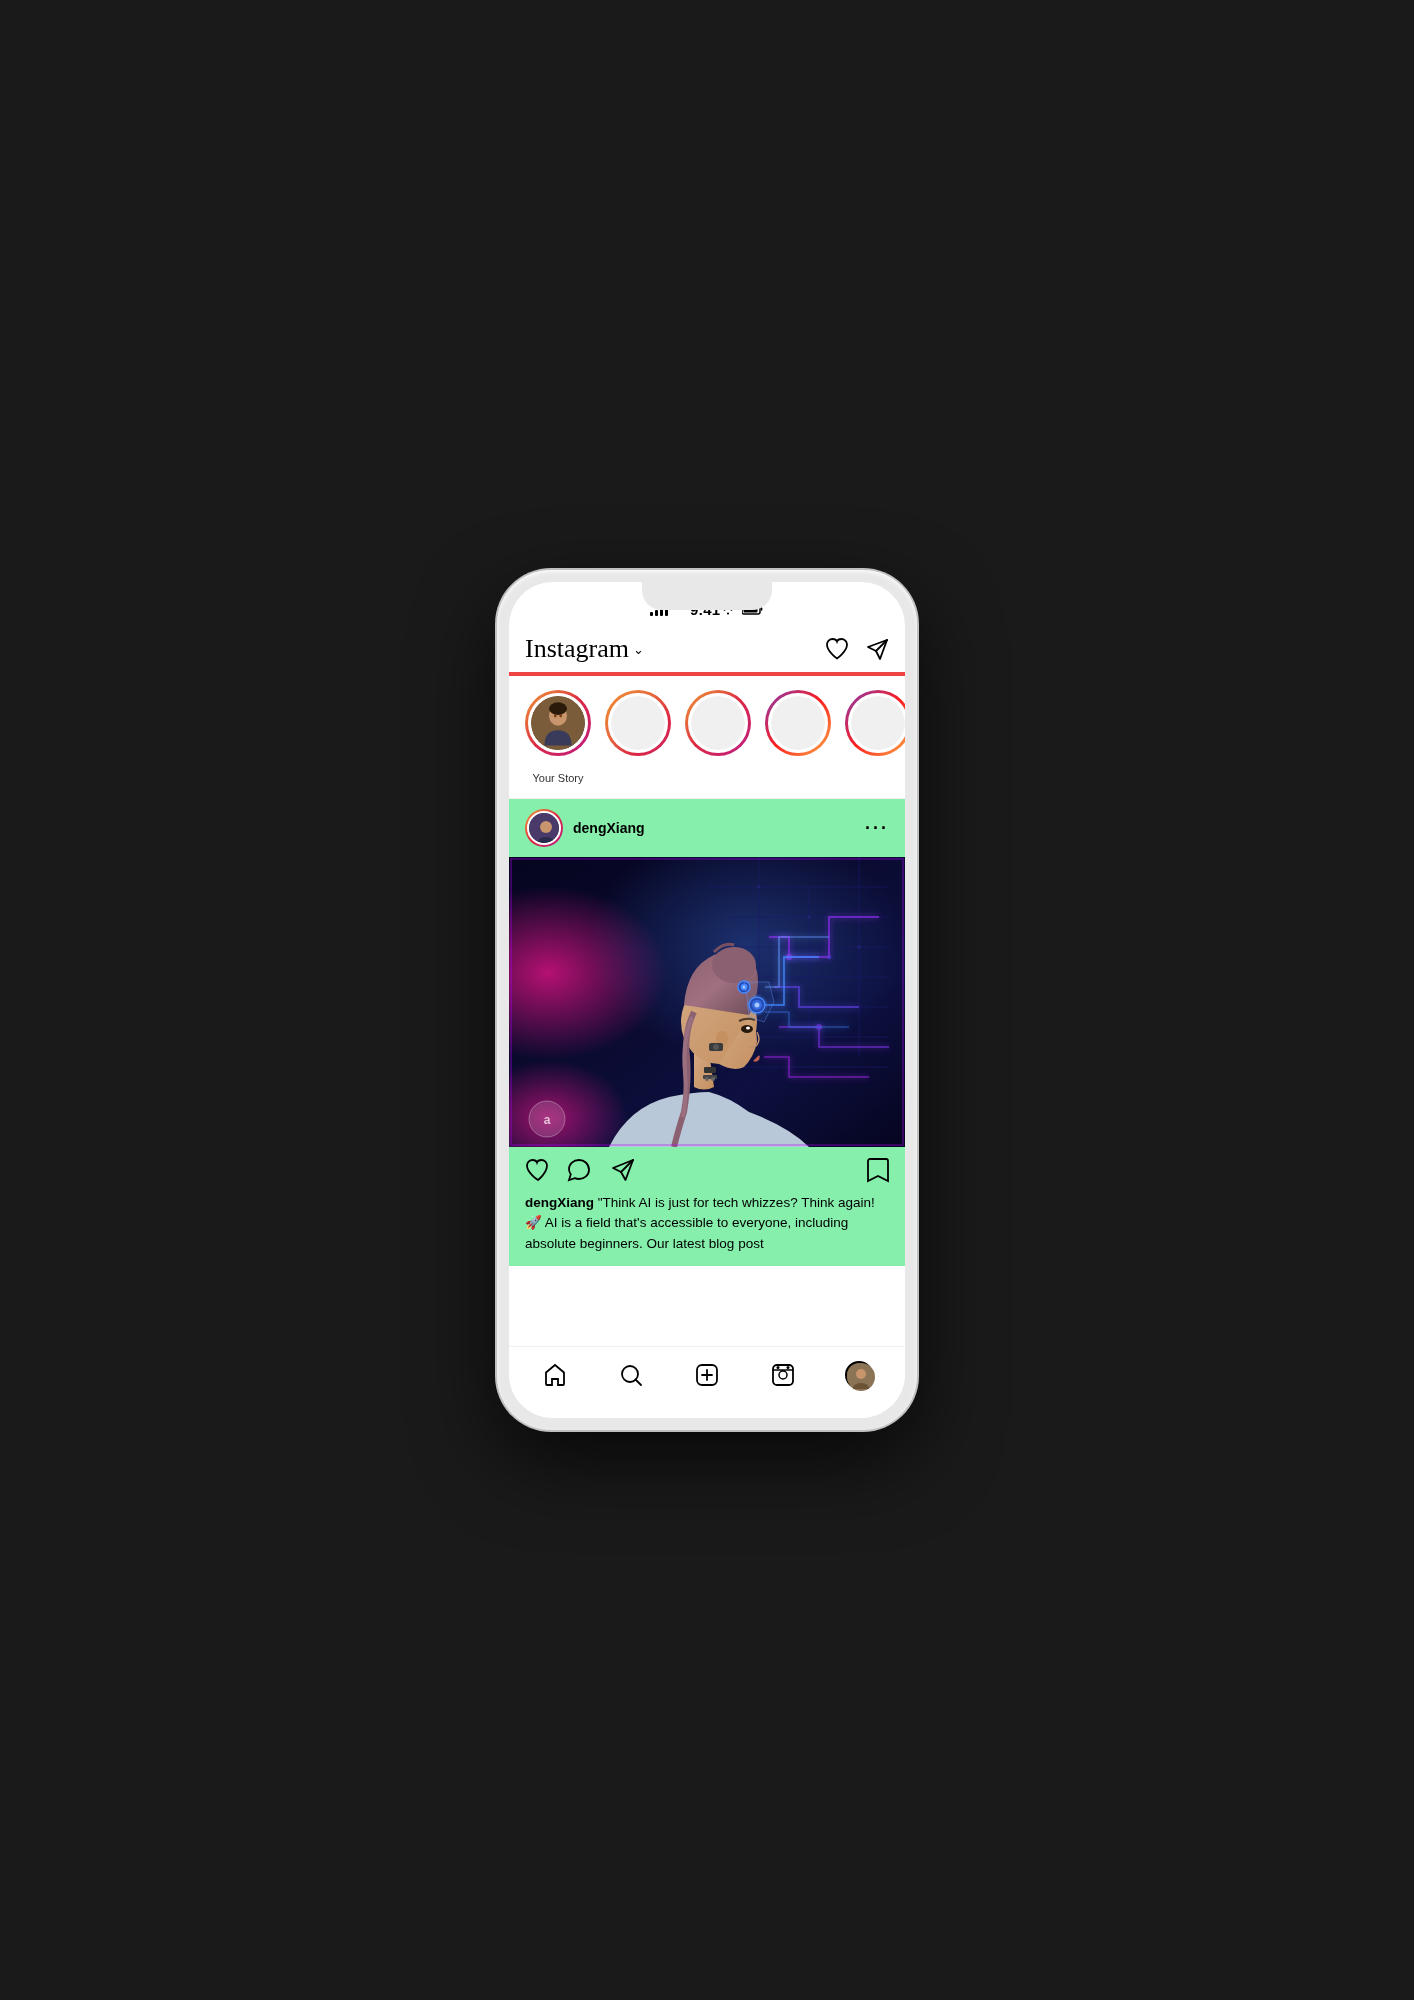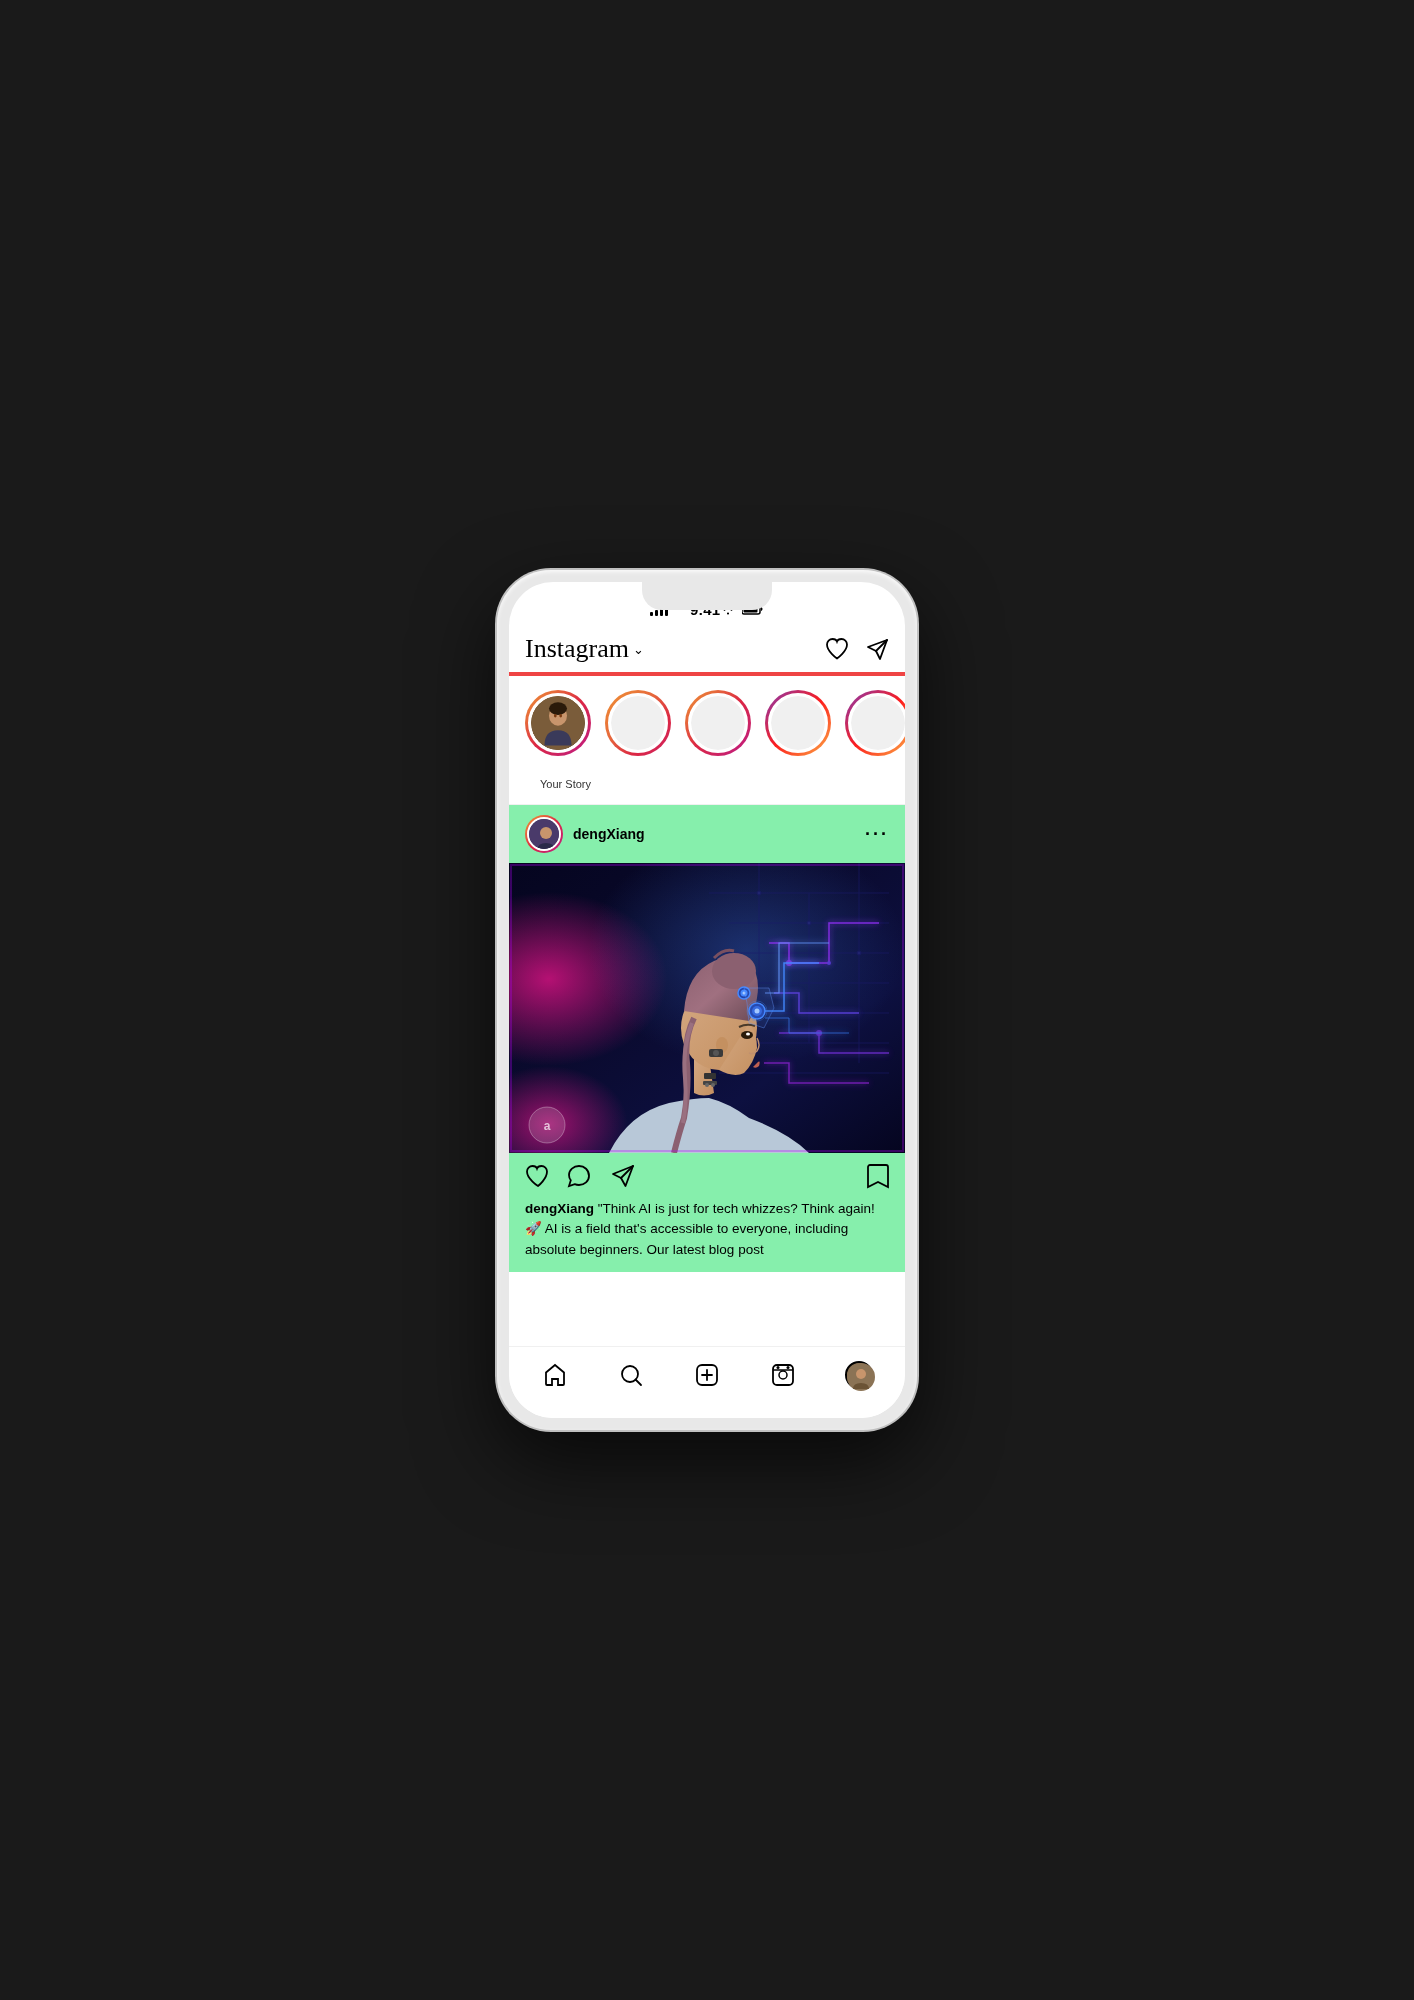"Your Story" .story-item { align-items: flex-end -> center; gap: 22px -> 16px }
